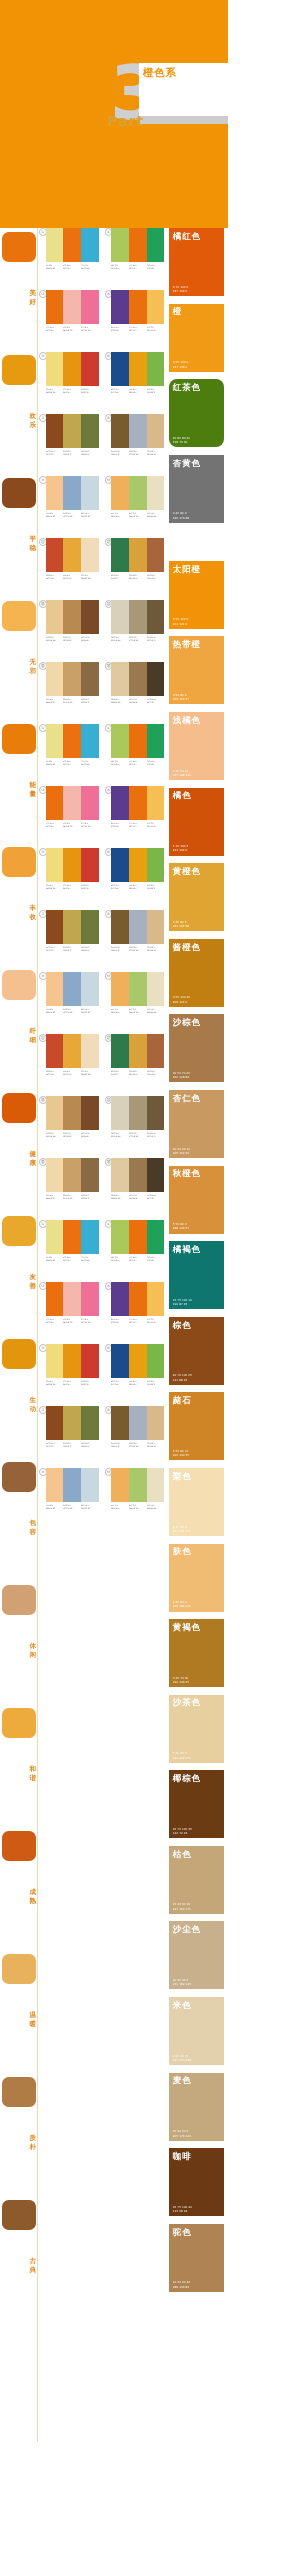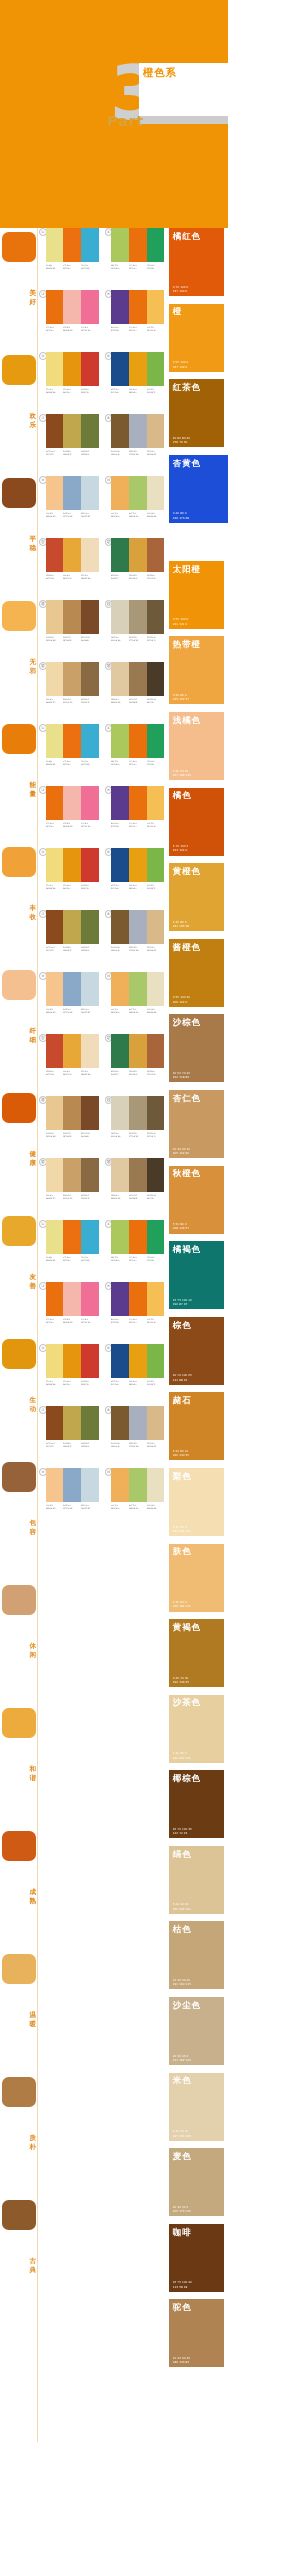"红茶色" div.namebox { background: #a16207 -> #4d7c0f; border-radius: none -> 8px }
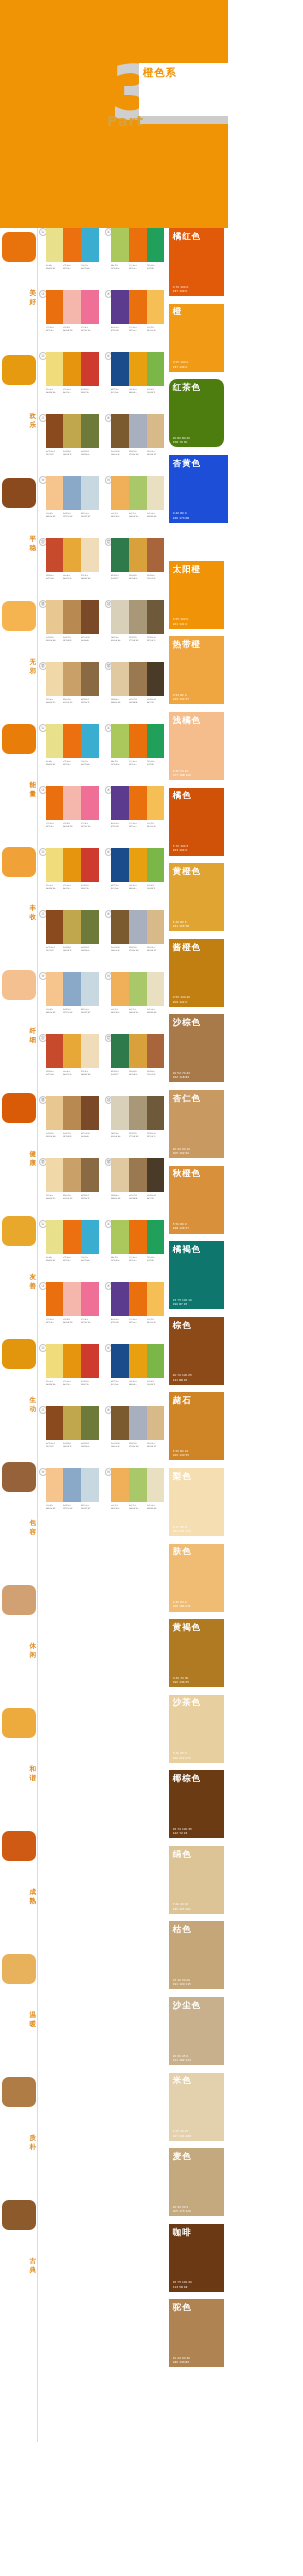"杏黄色" div.namebox { background: #1d4ed8 -> #737373; padding-left: 12px -> none }
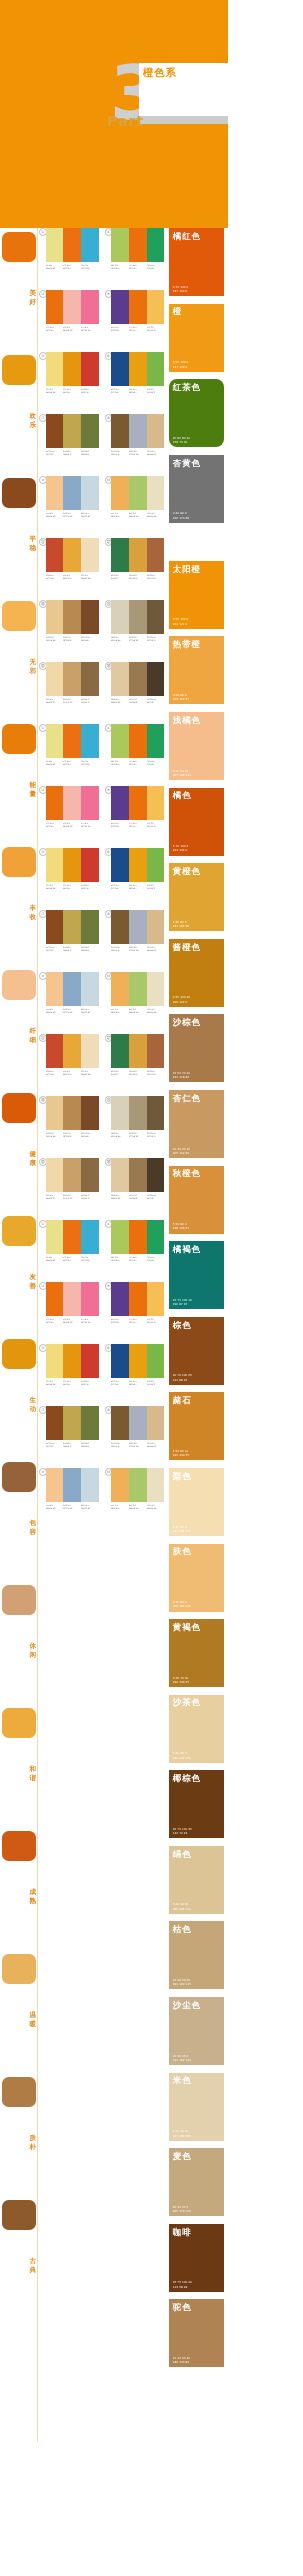"绢色" div.namebox { html: <div> <span>绢色</span> <span>5-20-40-10<br>230-205-161</span> </div> -> none }
